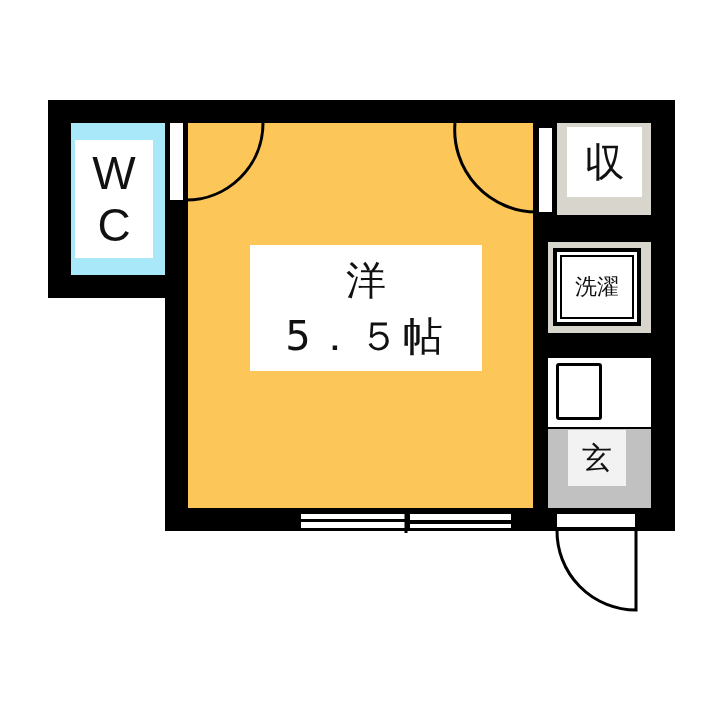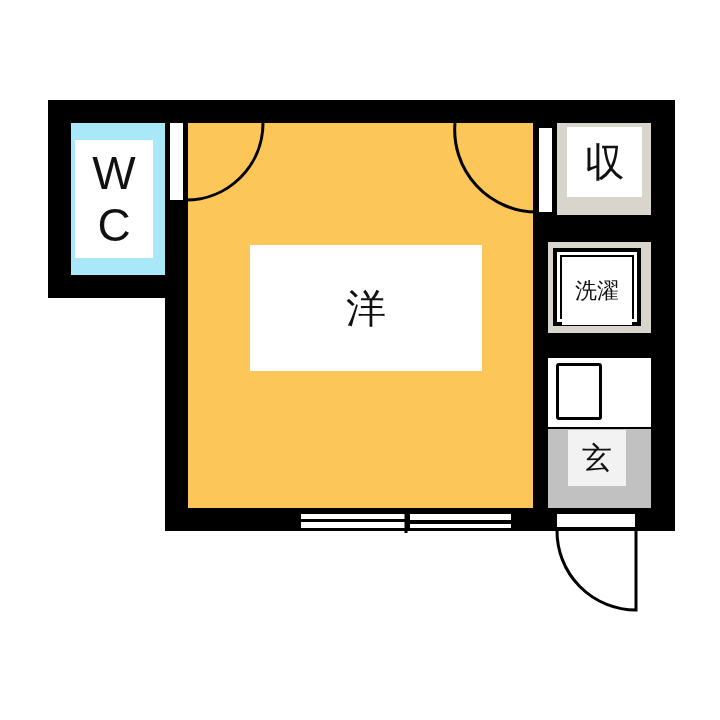"洗濯" div.lbl { height: 68px -> 60px }
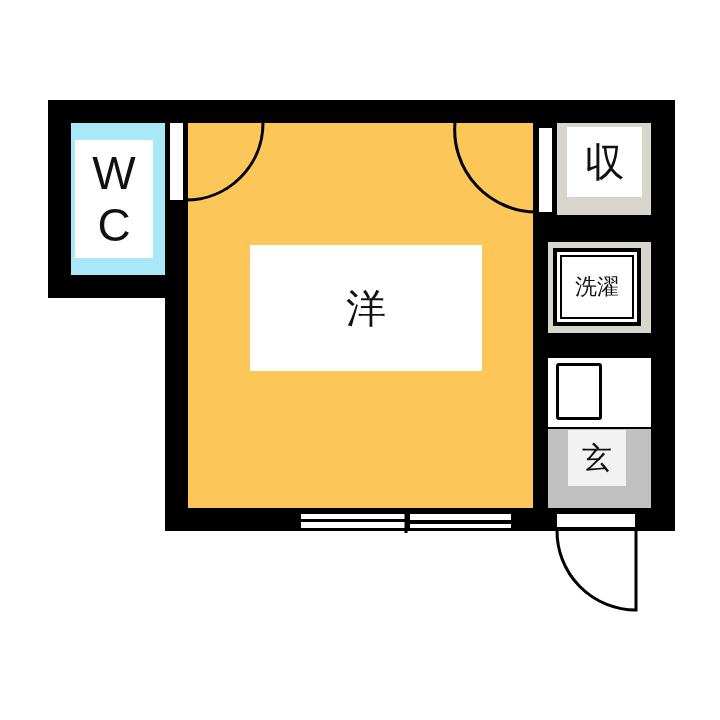"5．５帖" span { html: none -> <span>5．５帖</span> }
